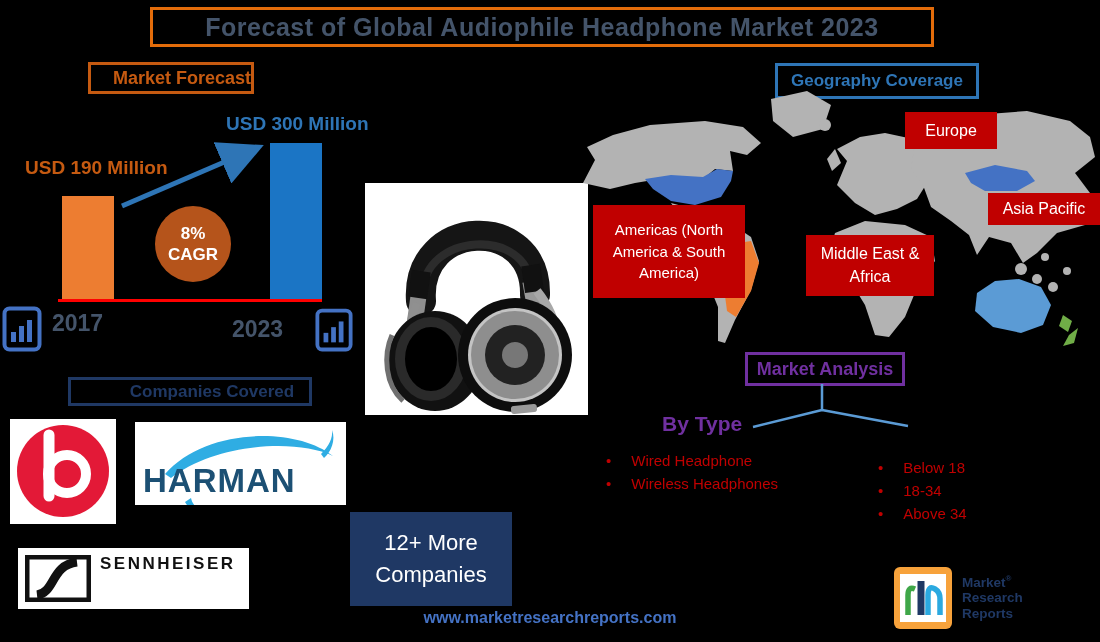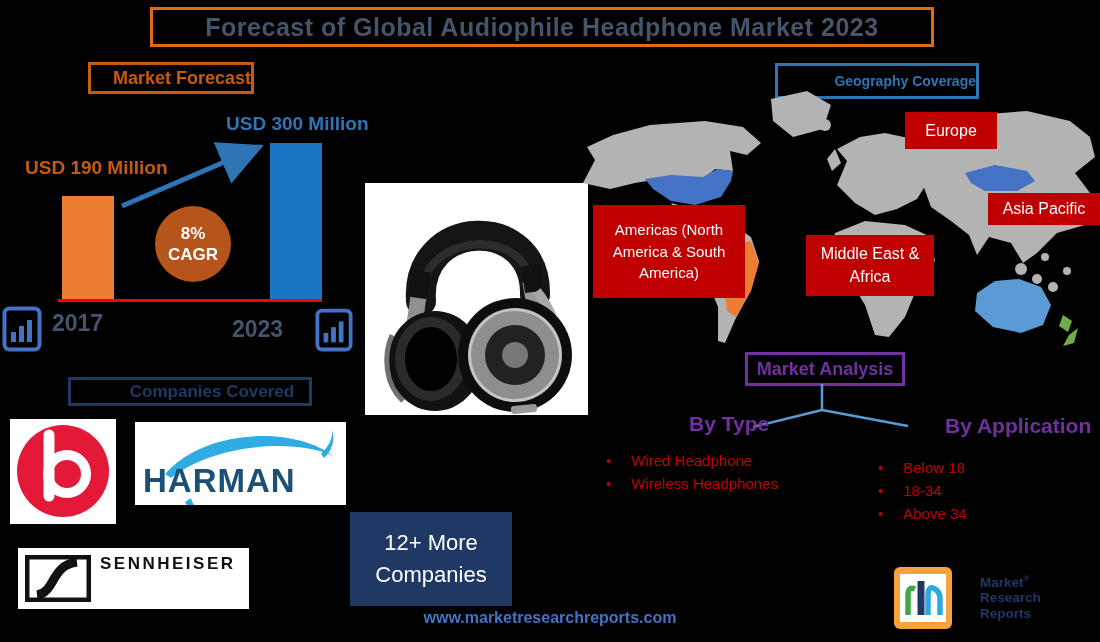"Geography Coverage" .geo-label { font-size: 14px -> 17px; text-align: right -> center }
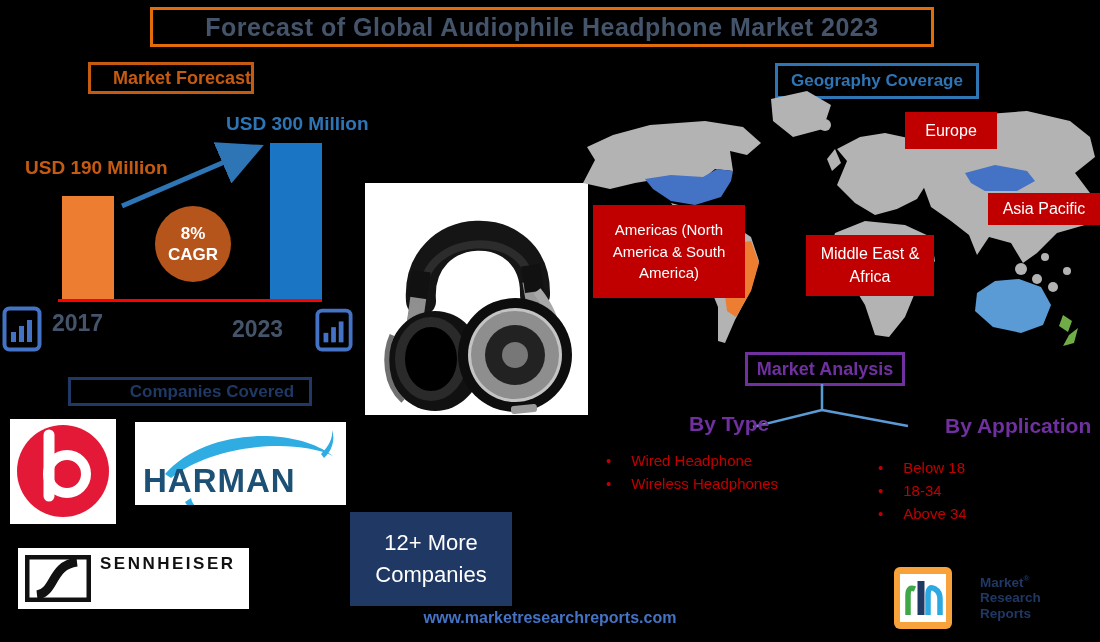"By Type" .branch { margin-left: 27px -> none }
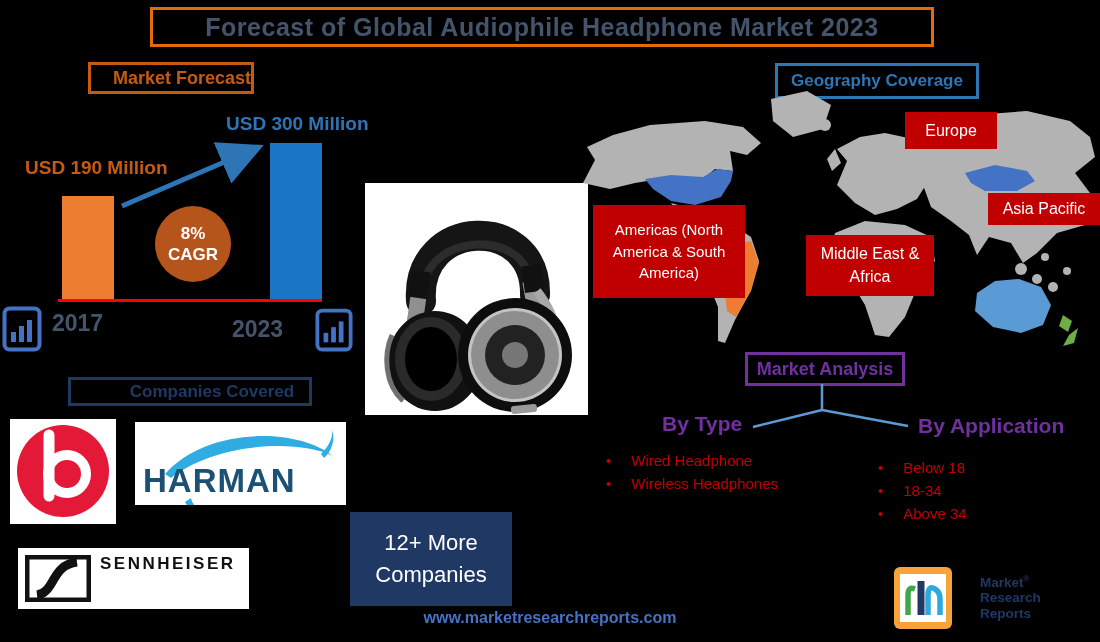"By Application" div.abs { html: <div>By Application</div> -> none }
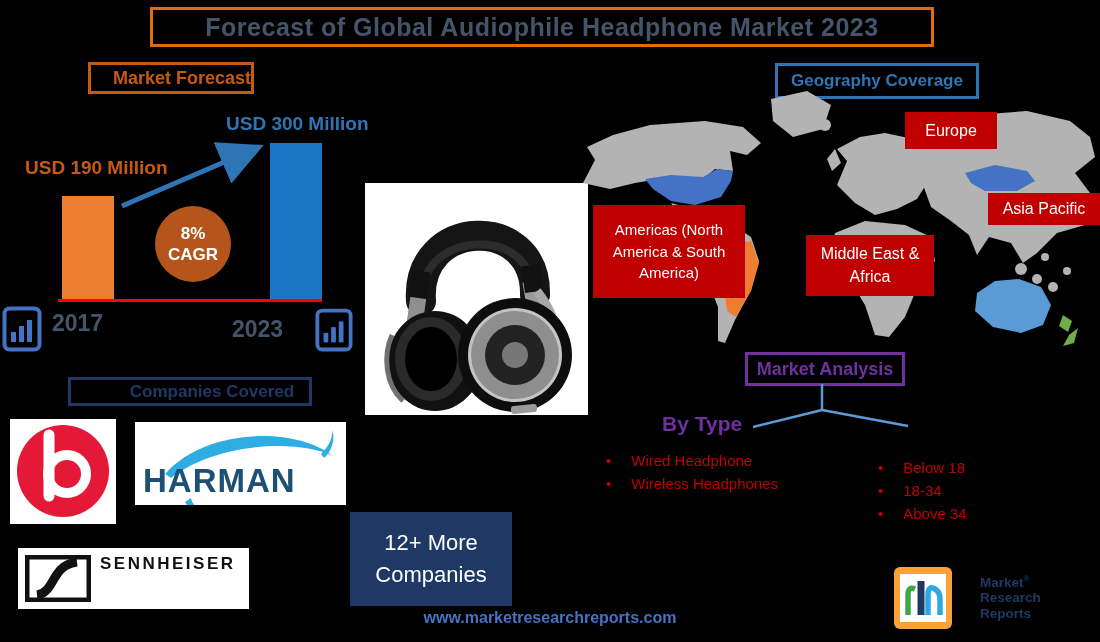"Market®" .mrr { gap: 25px -> 7px }
